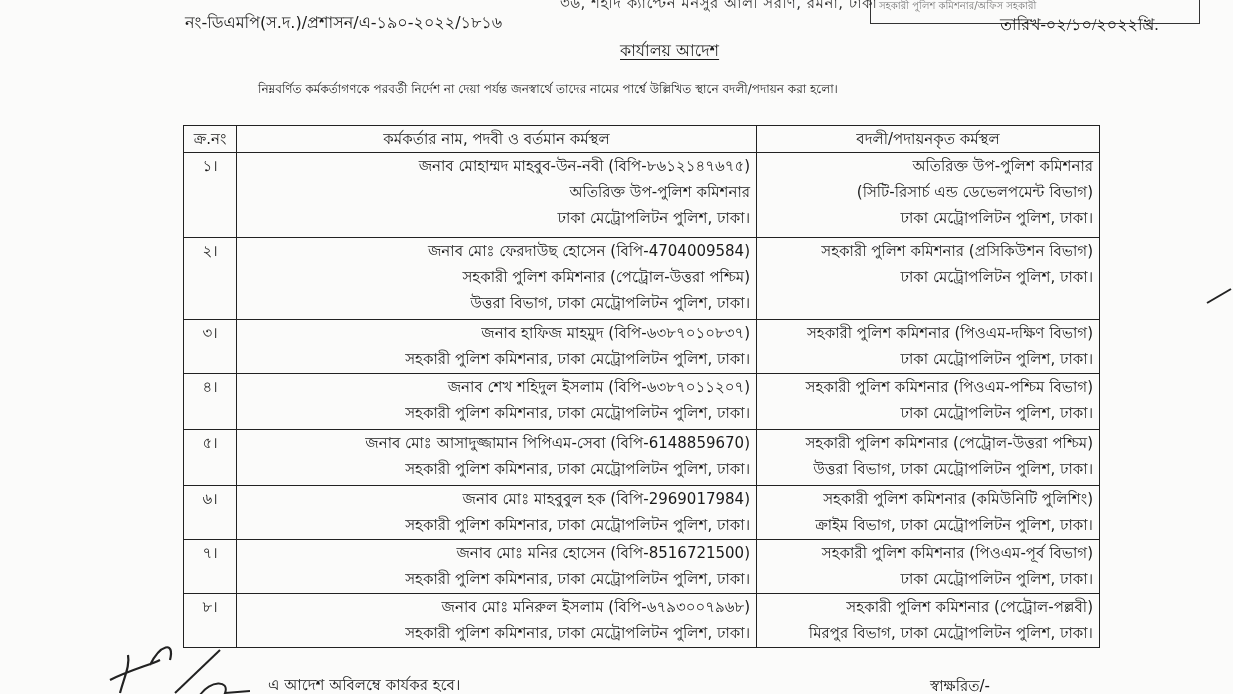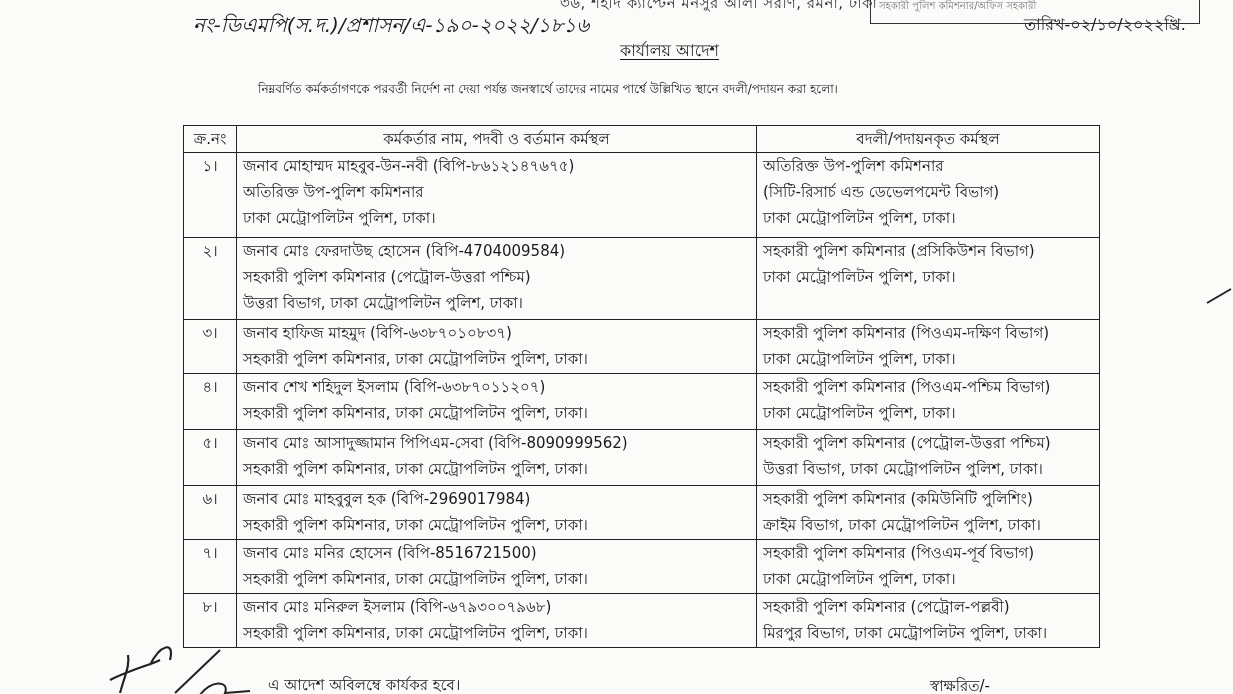"নং-ডিএমপি(স.দ.)/প্রশাসন/এ-১৯০-২০২২/১৮১৬" .memo-no { font-size: 20px -> 16px; font-style: italic -> none; left: 193px -> 185px }
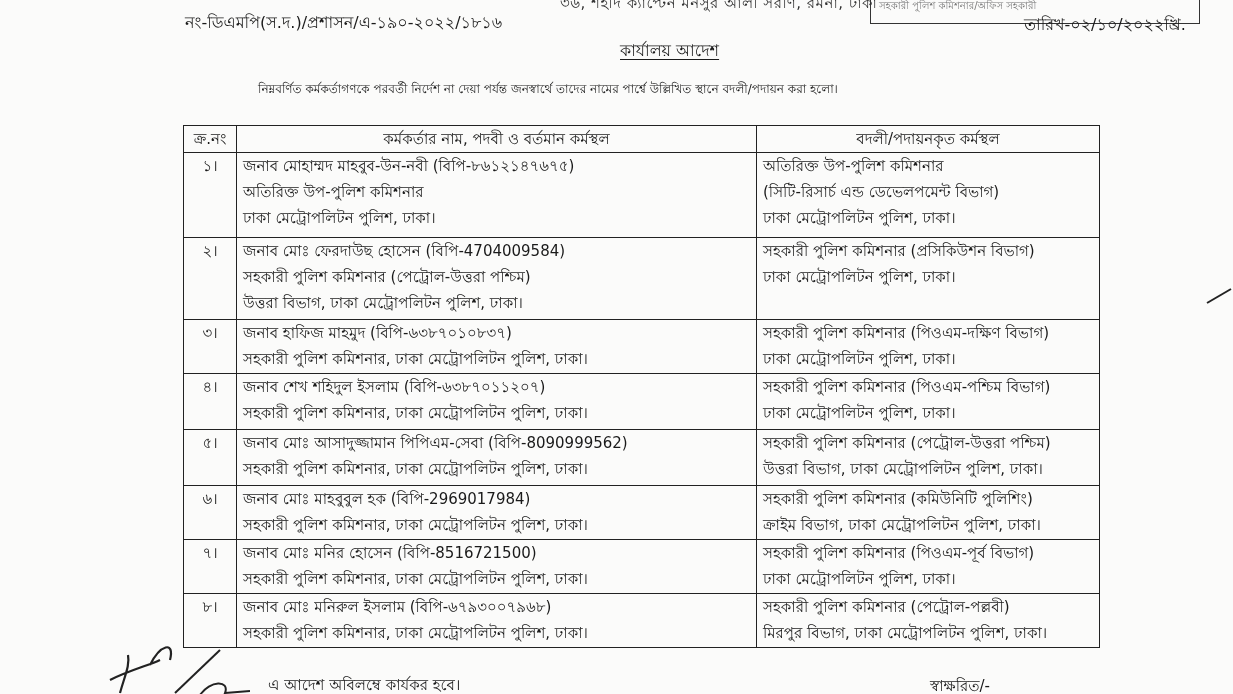"তারিখ-০২/১০/২০২২খ্রি." .date { font-family: none -> Liberation Serif, serif; left: 1024px -> 1000px }
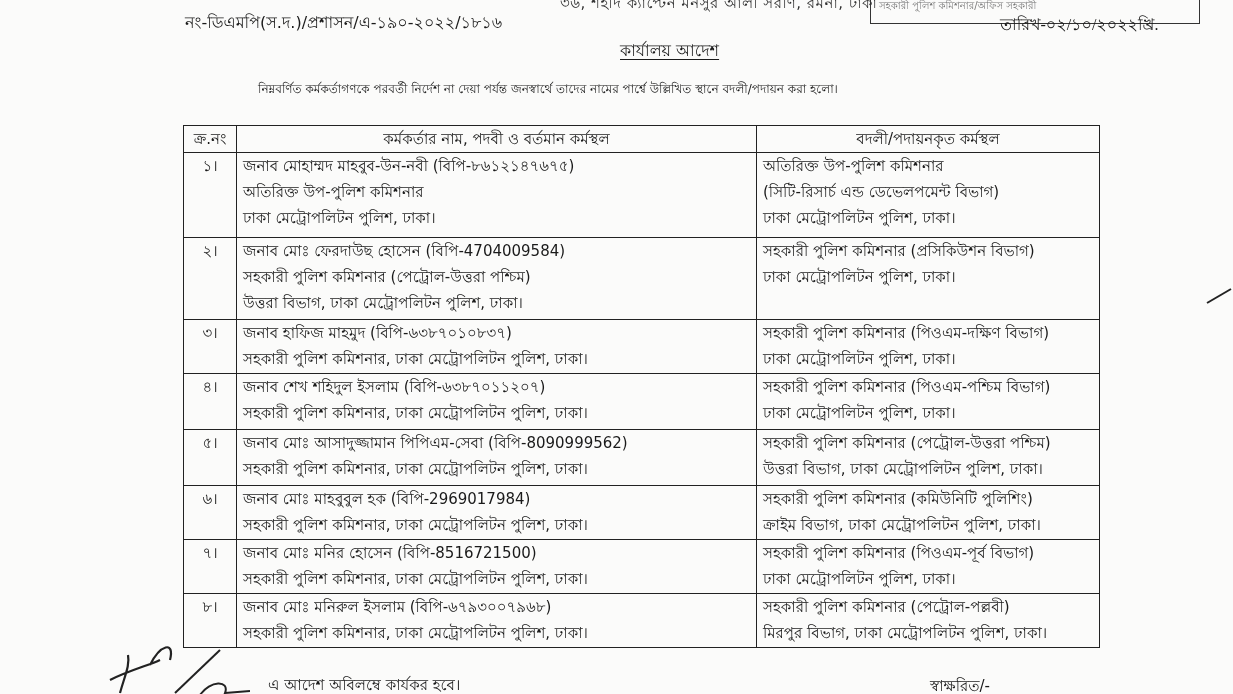"জনাব মোহাম্মদ মাহবুব-উন-নবী" .line { text-align: none -> right }
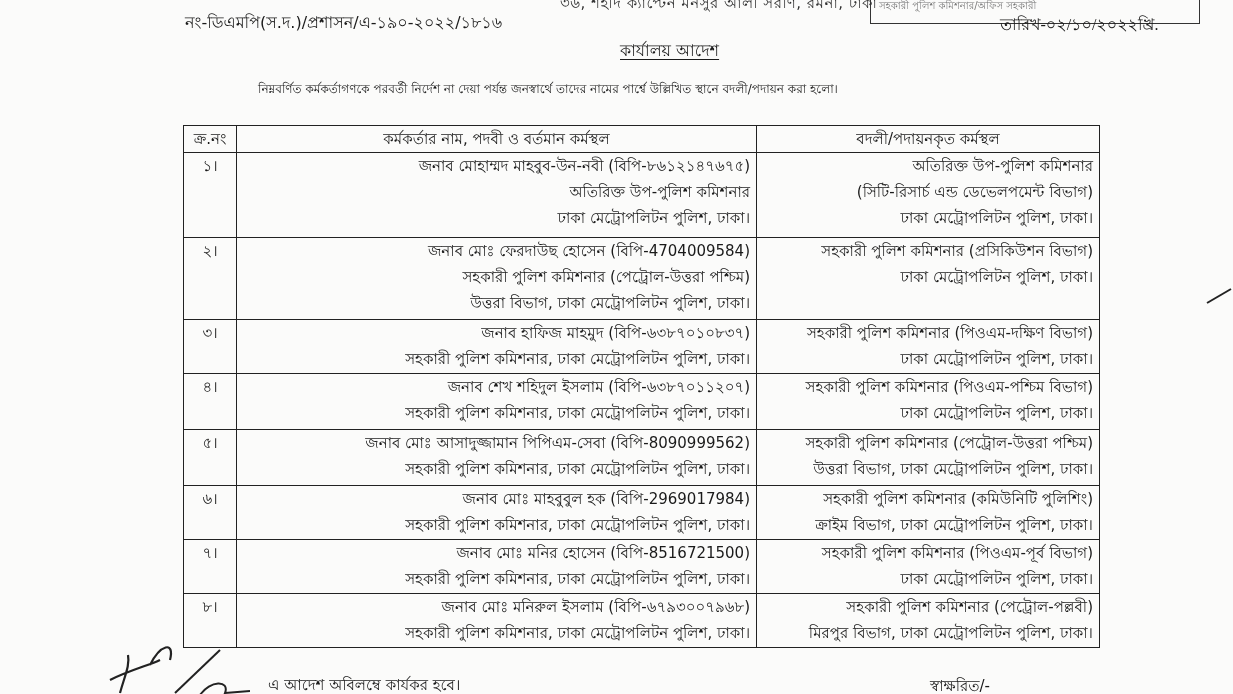"জনাব মোঃ আসাদুজ্জামান পিপিএম-সেবা" span.line { text: বিপি-8090999562 -> বিপি-6148859670 }
